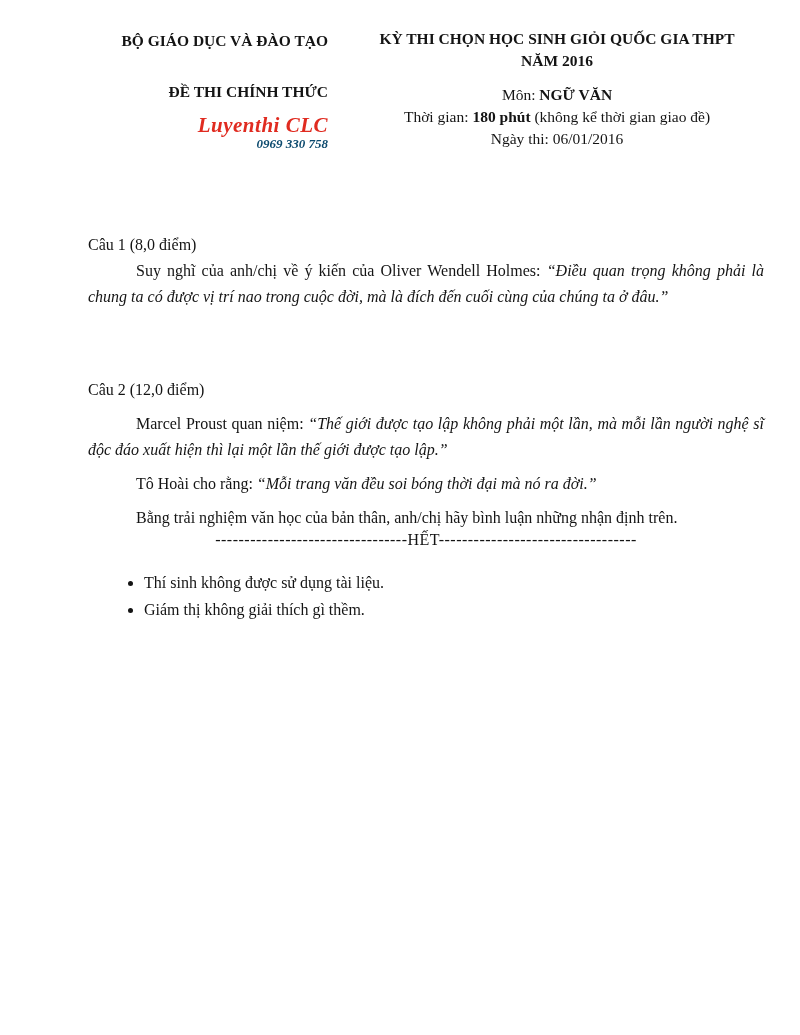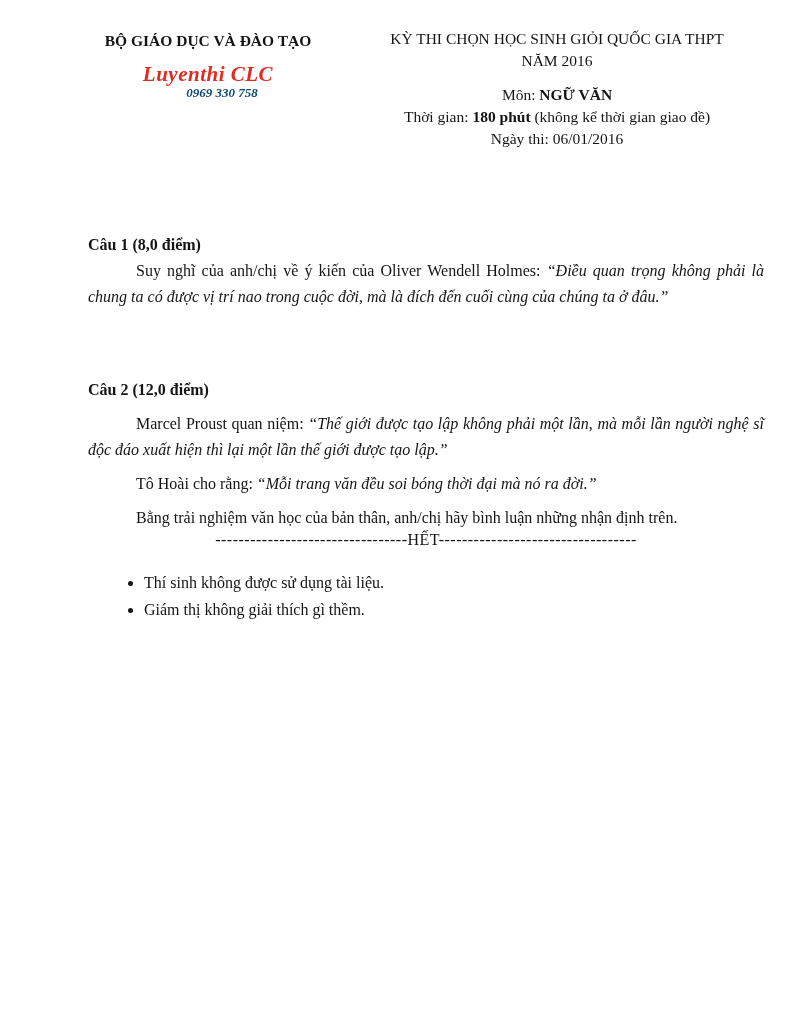"BỘ GIÁO DỤC VÀ ĐÀO" .header-left { text-align: center -> right }
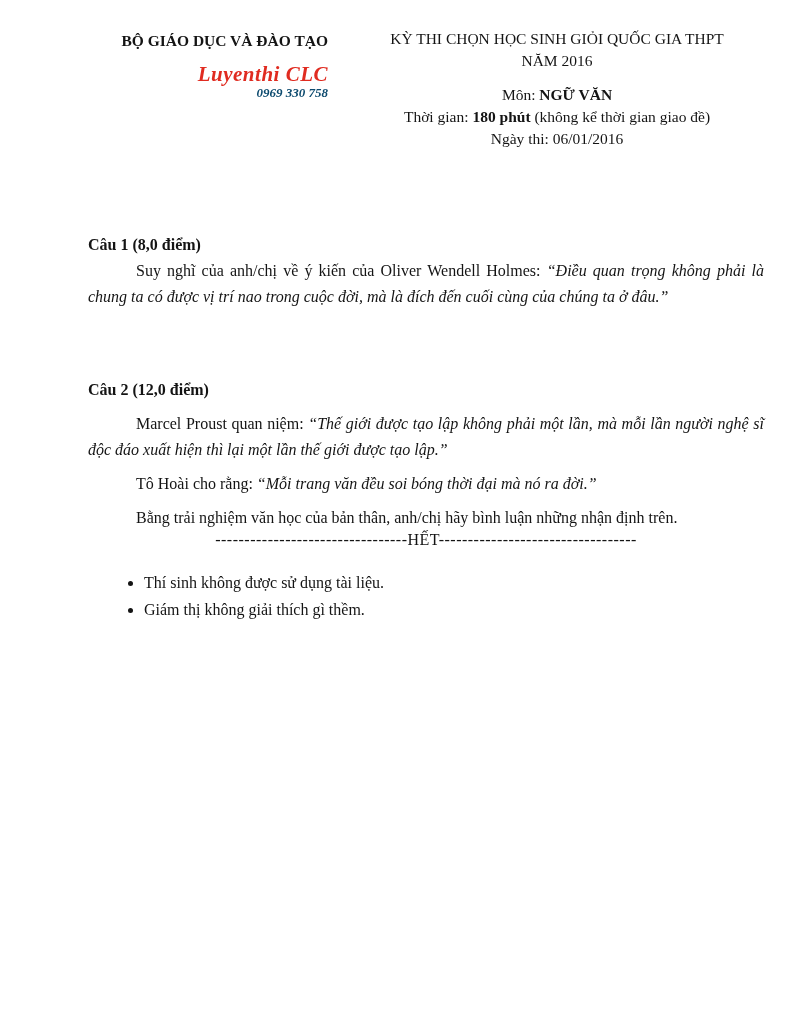"KỲ THI CHỌN HỌC SINH" .exam-title-1, .exam-title-2 { font-weight: normal -> bold }
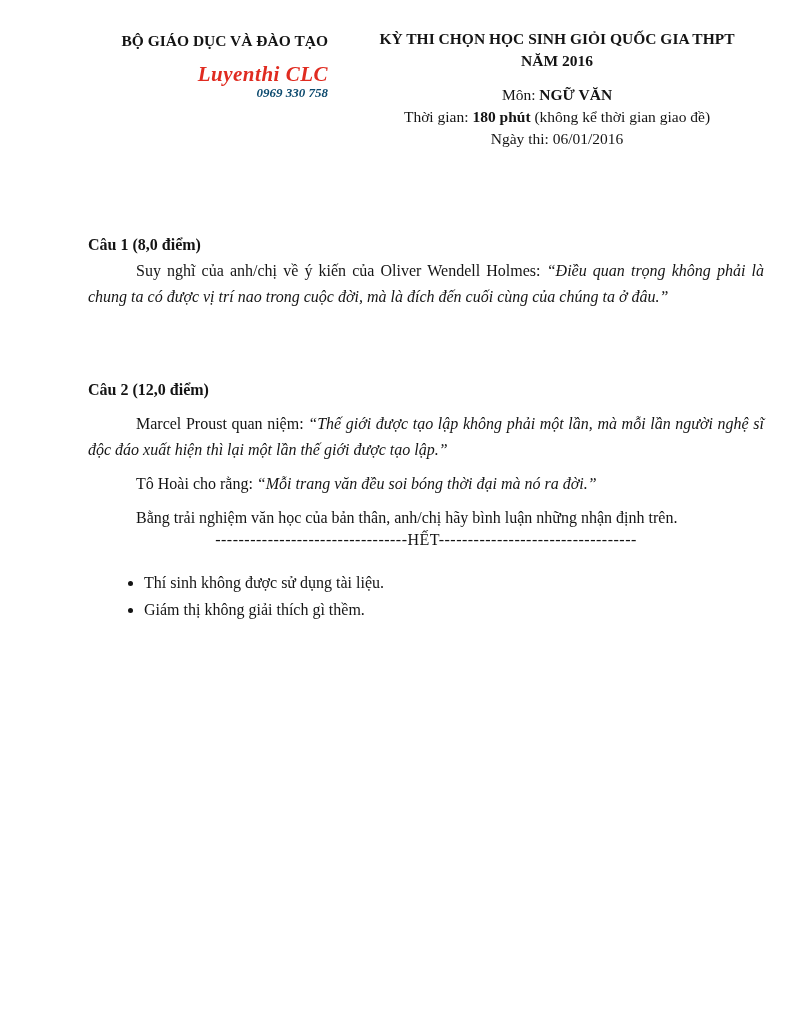"ĐỀ THI CHÍNH THỨC" div.exam-type { html: none -> <div>ĐỀ THI CHÍNH THỨC</div> }
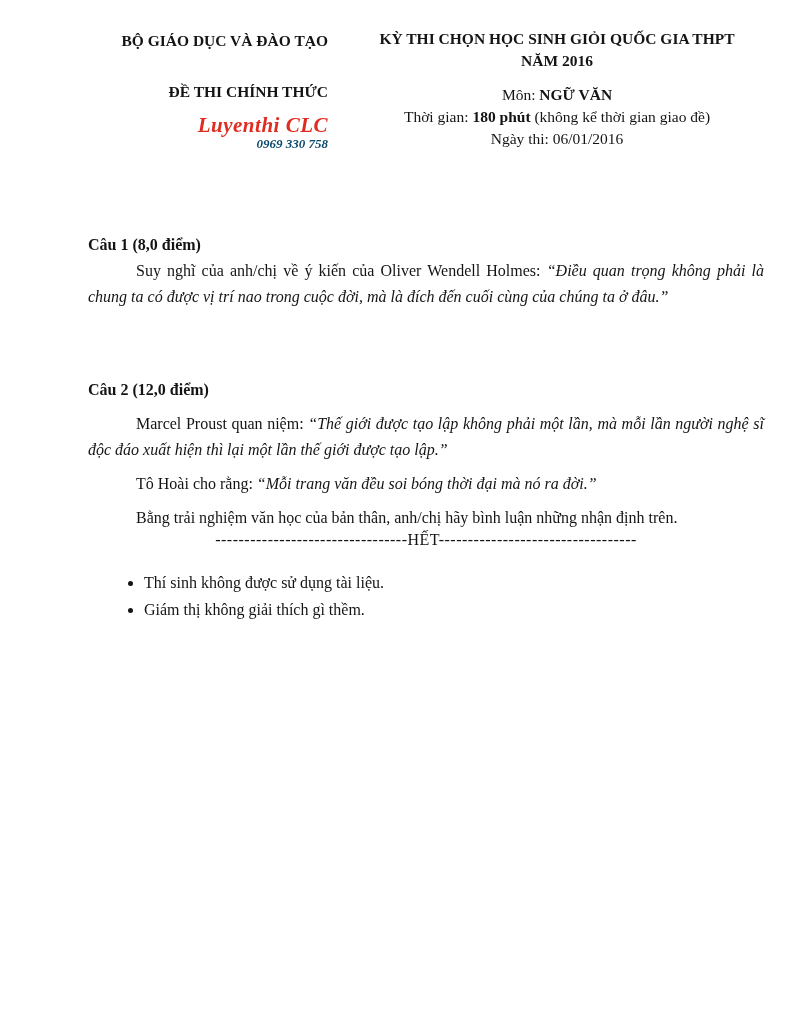"Câu 1 (8,0 điểm)" .q-heading { font-weight: bold -> normal }
